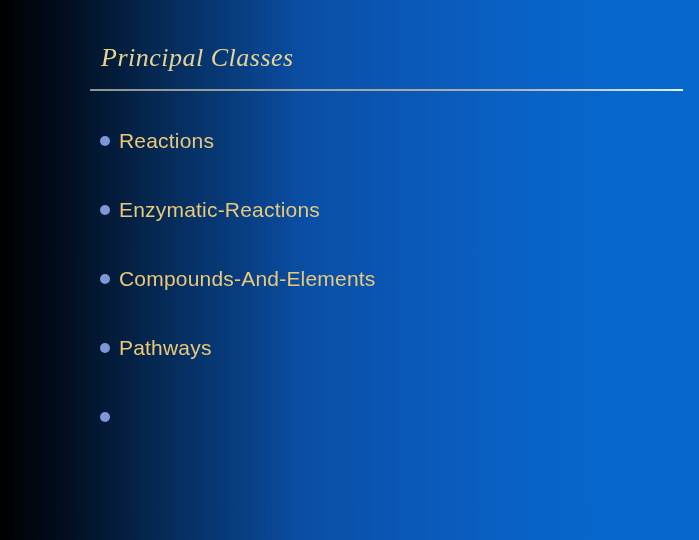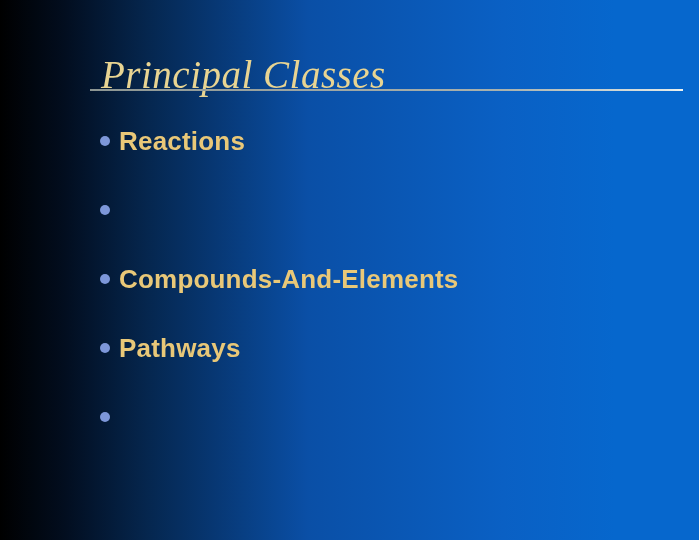"Principal Classes" .slide-title { font-size: 39px -> 26px }
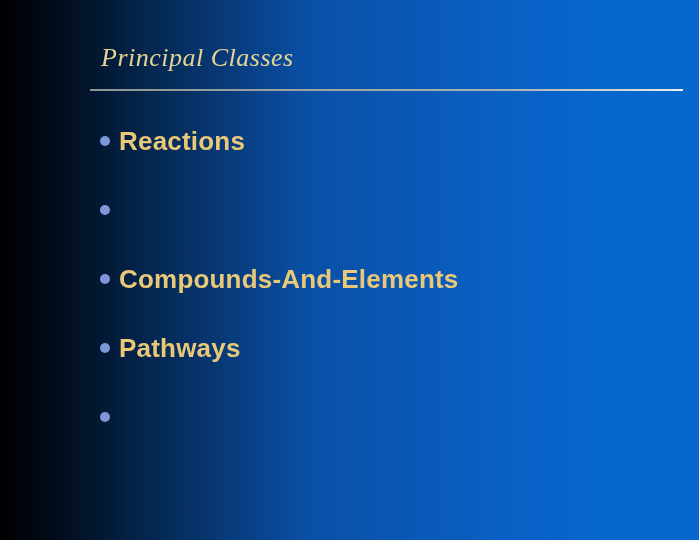"Reactions" .bullet-label { font-size: 26px -> 21px; font-weight: 700 -> 400 }
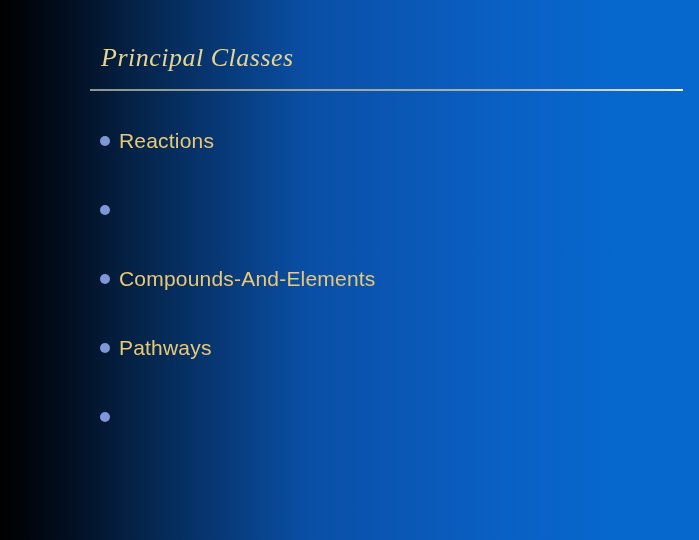"Enzymatic-Reactions" span.bullet-label { html: none -> <span>Enzymatic-Reactions</span> }
